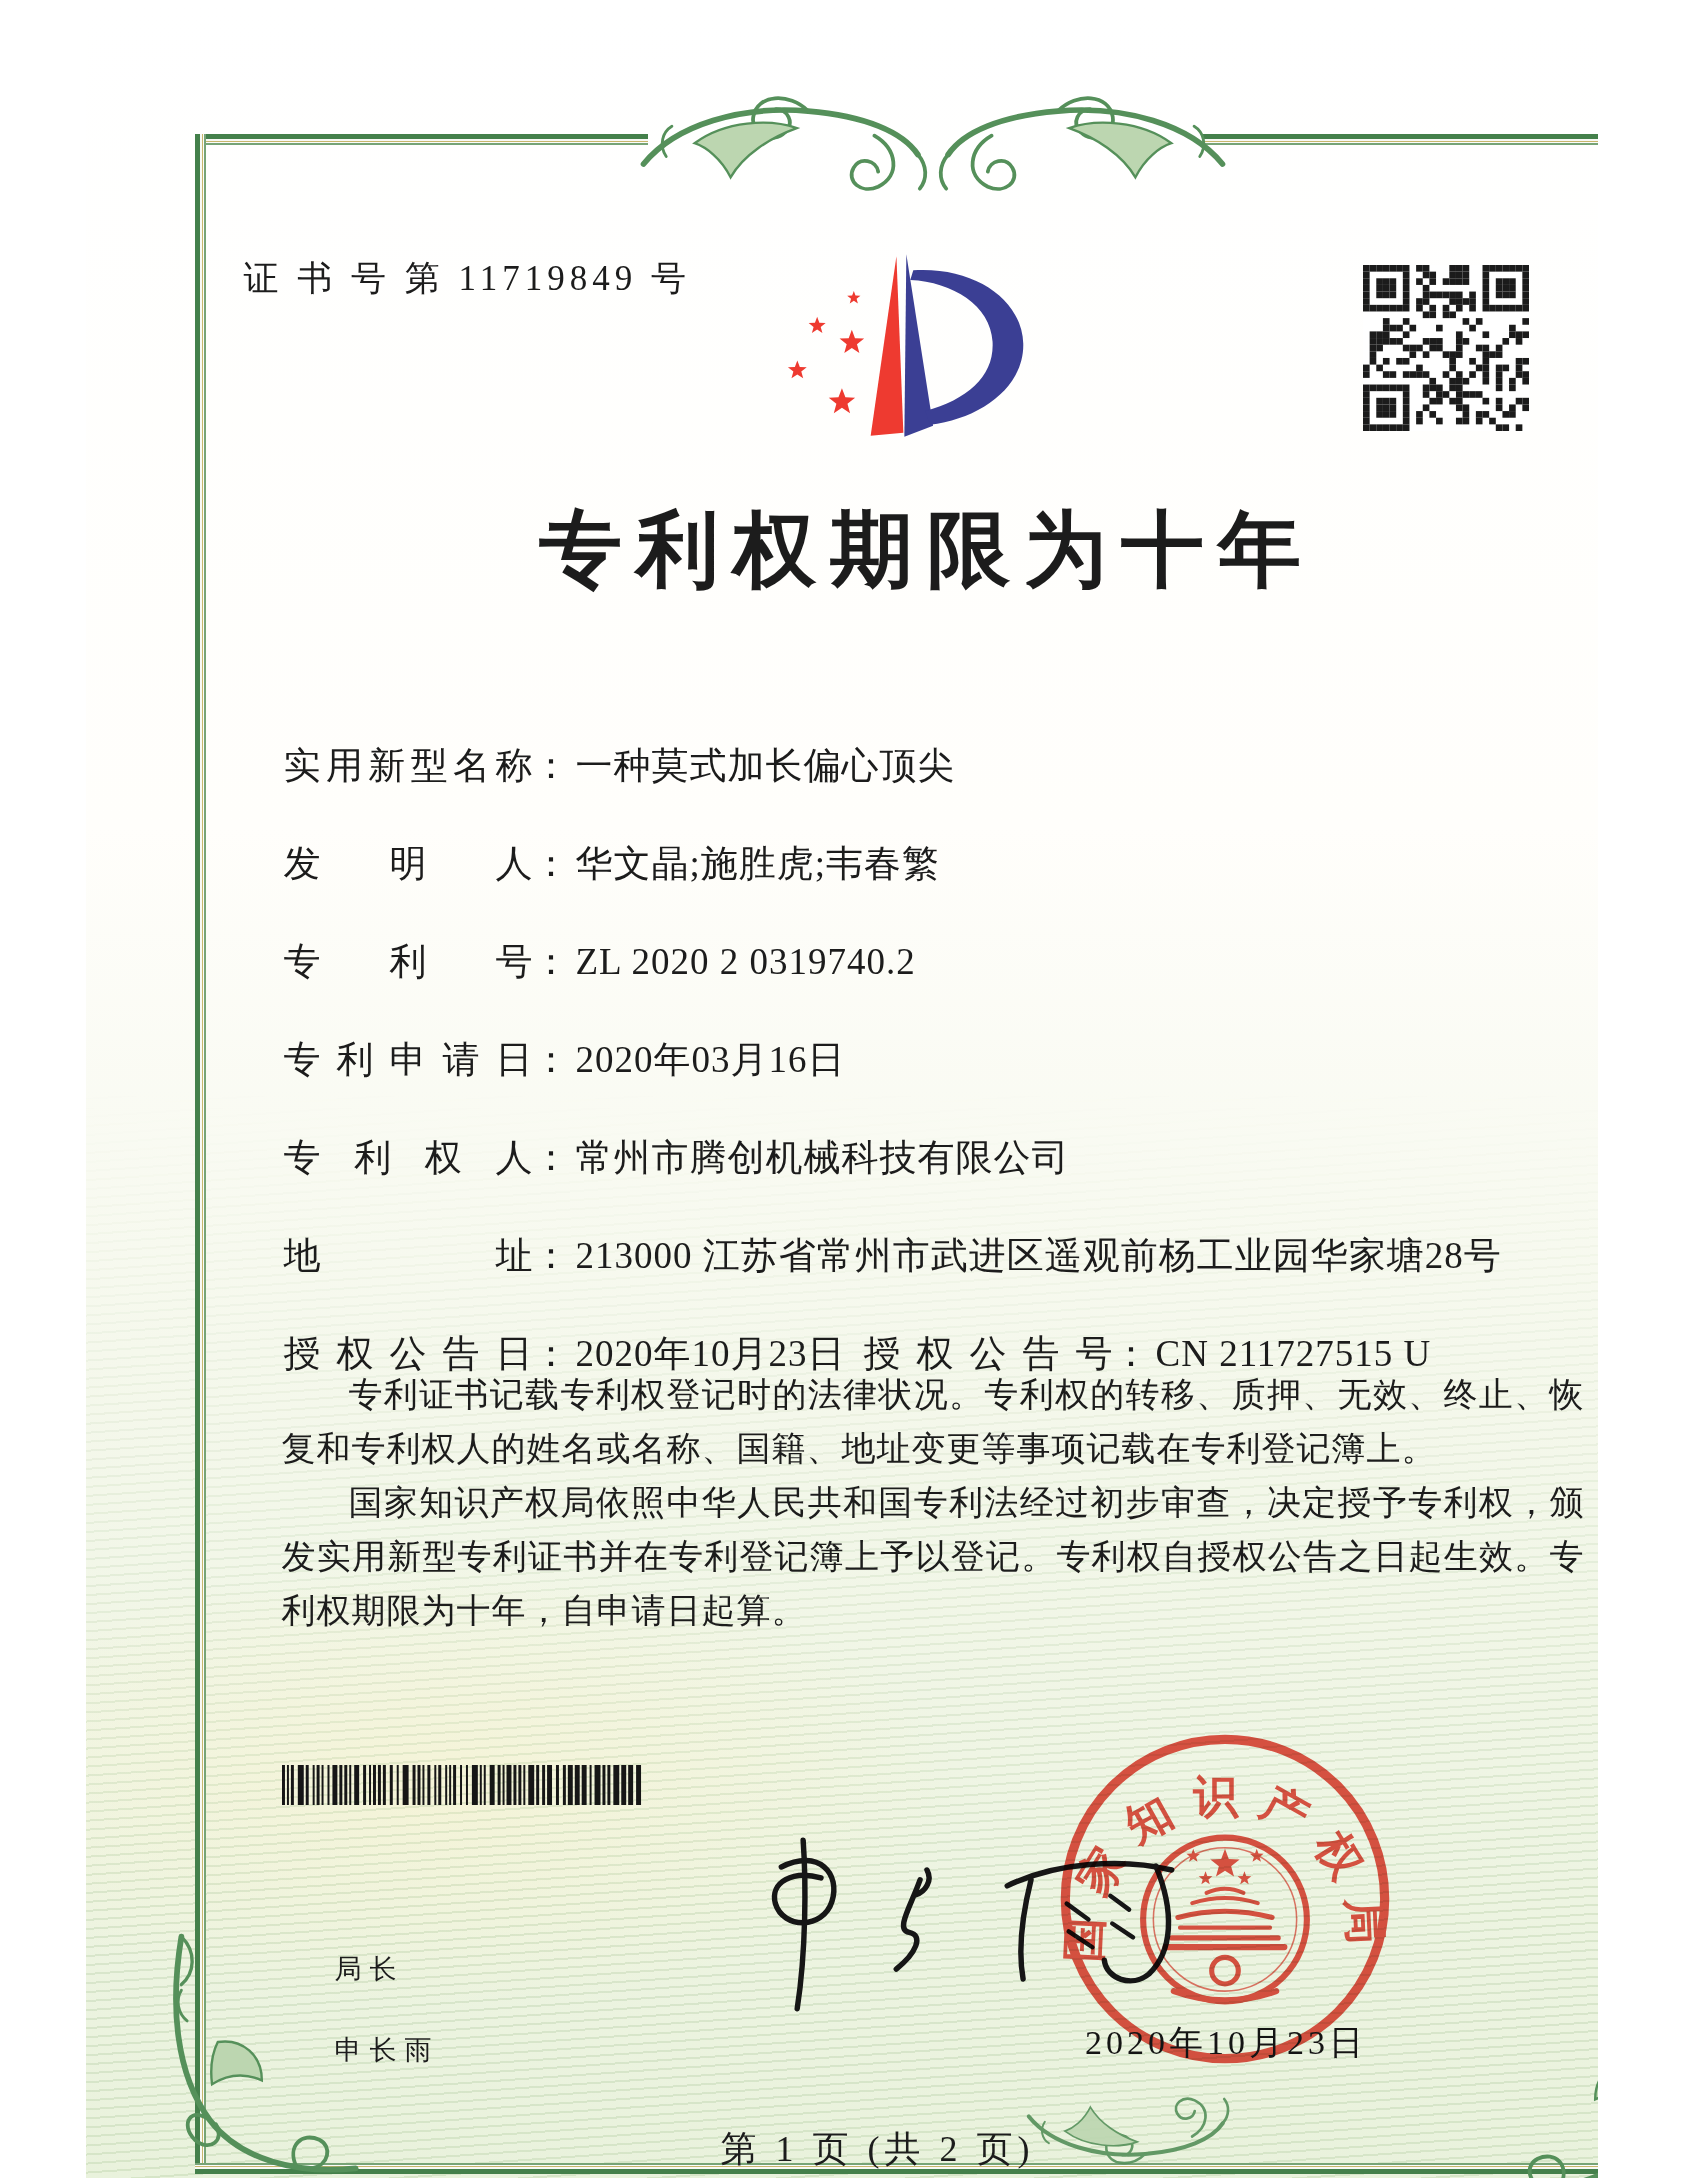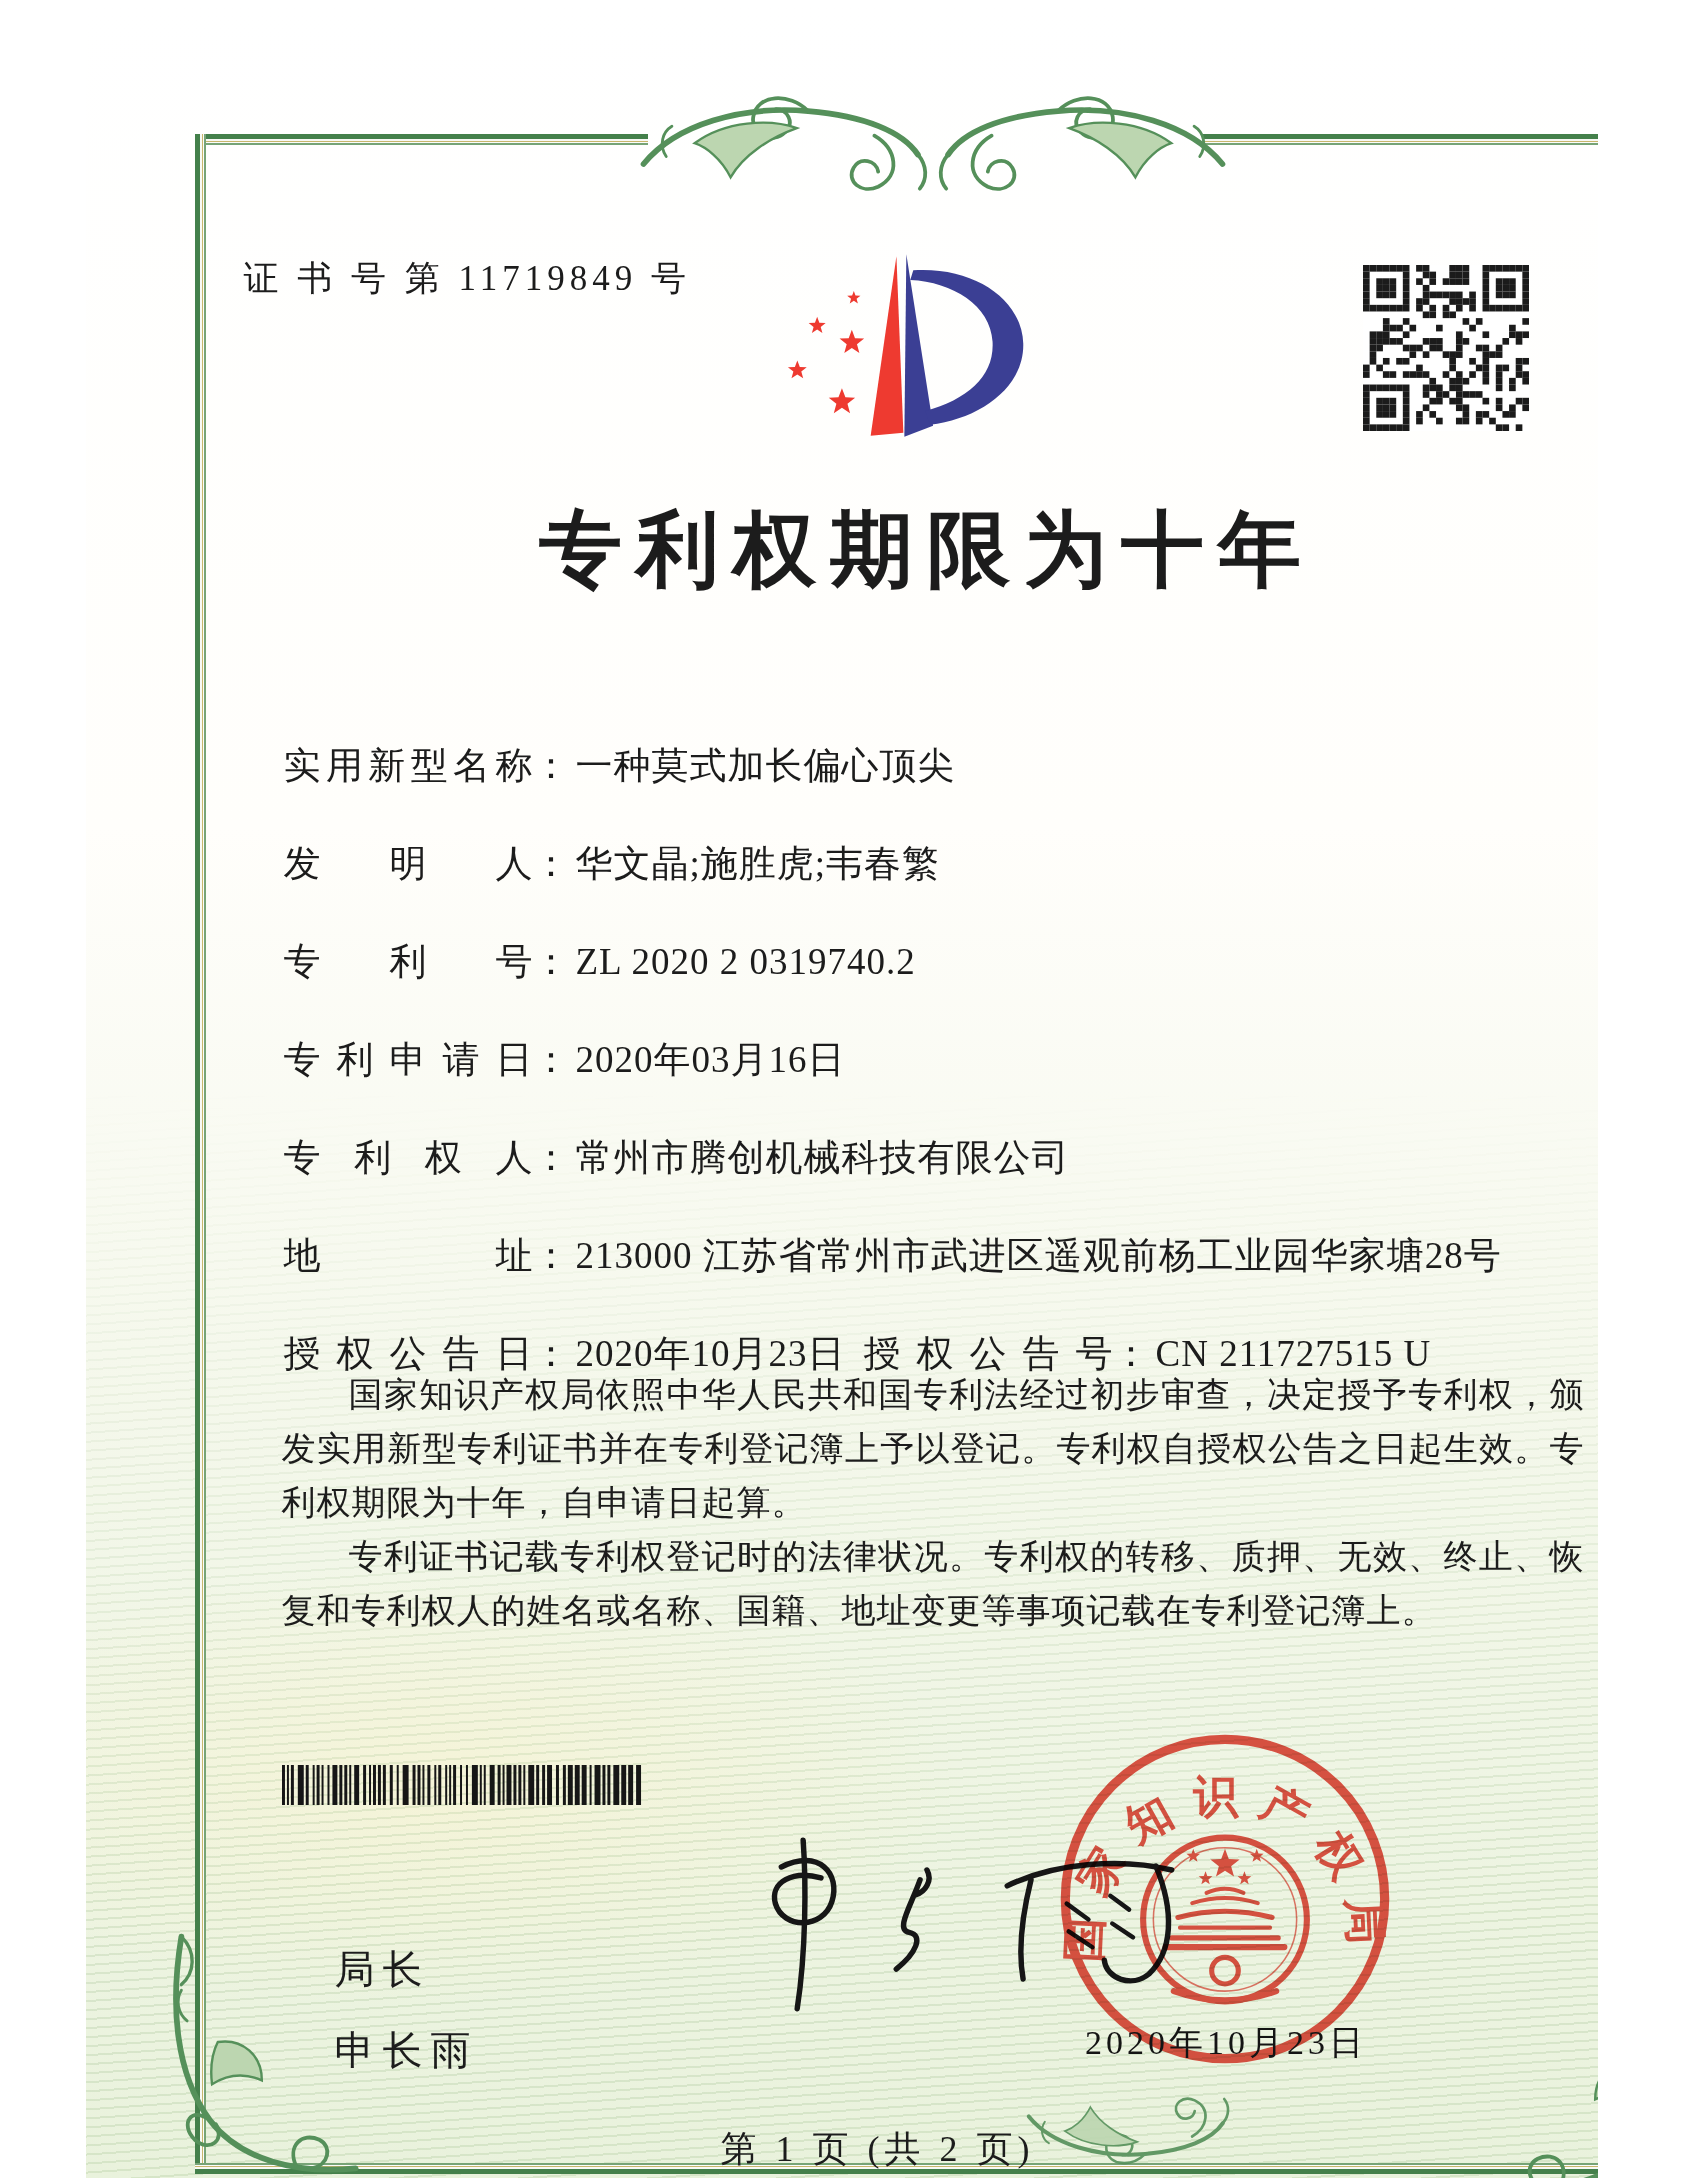"国家知识产权局依照中华人民共和国专利法经过初步审查，决定授予专利权，颁发实用新型" p { order: before "专利证书记载专利权登记时的法律状况。专利权的转移、质押、无效、终止、恢复和专利权" -> after "专利证书记载专利权登记时的法律状况。专利权的转移、质押、无效、终止、恢复和专利权" }
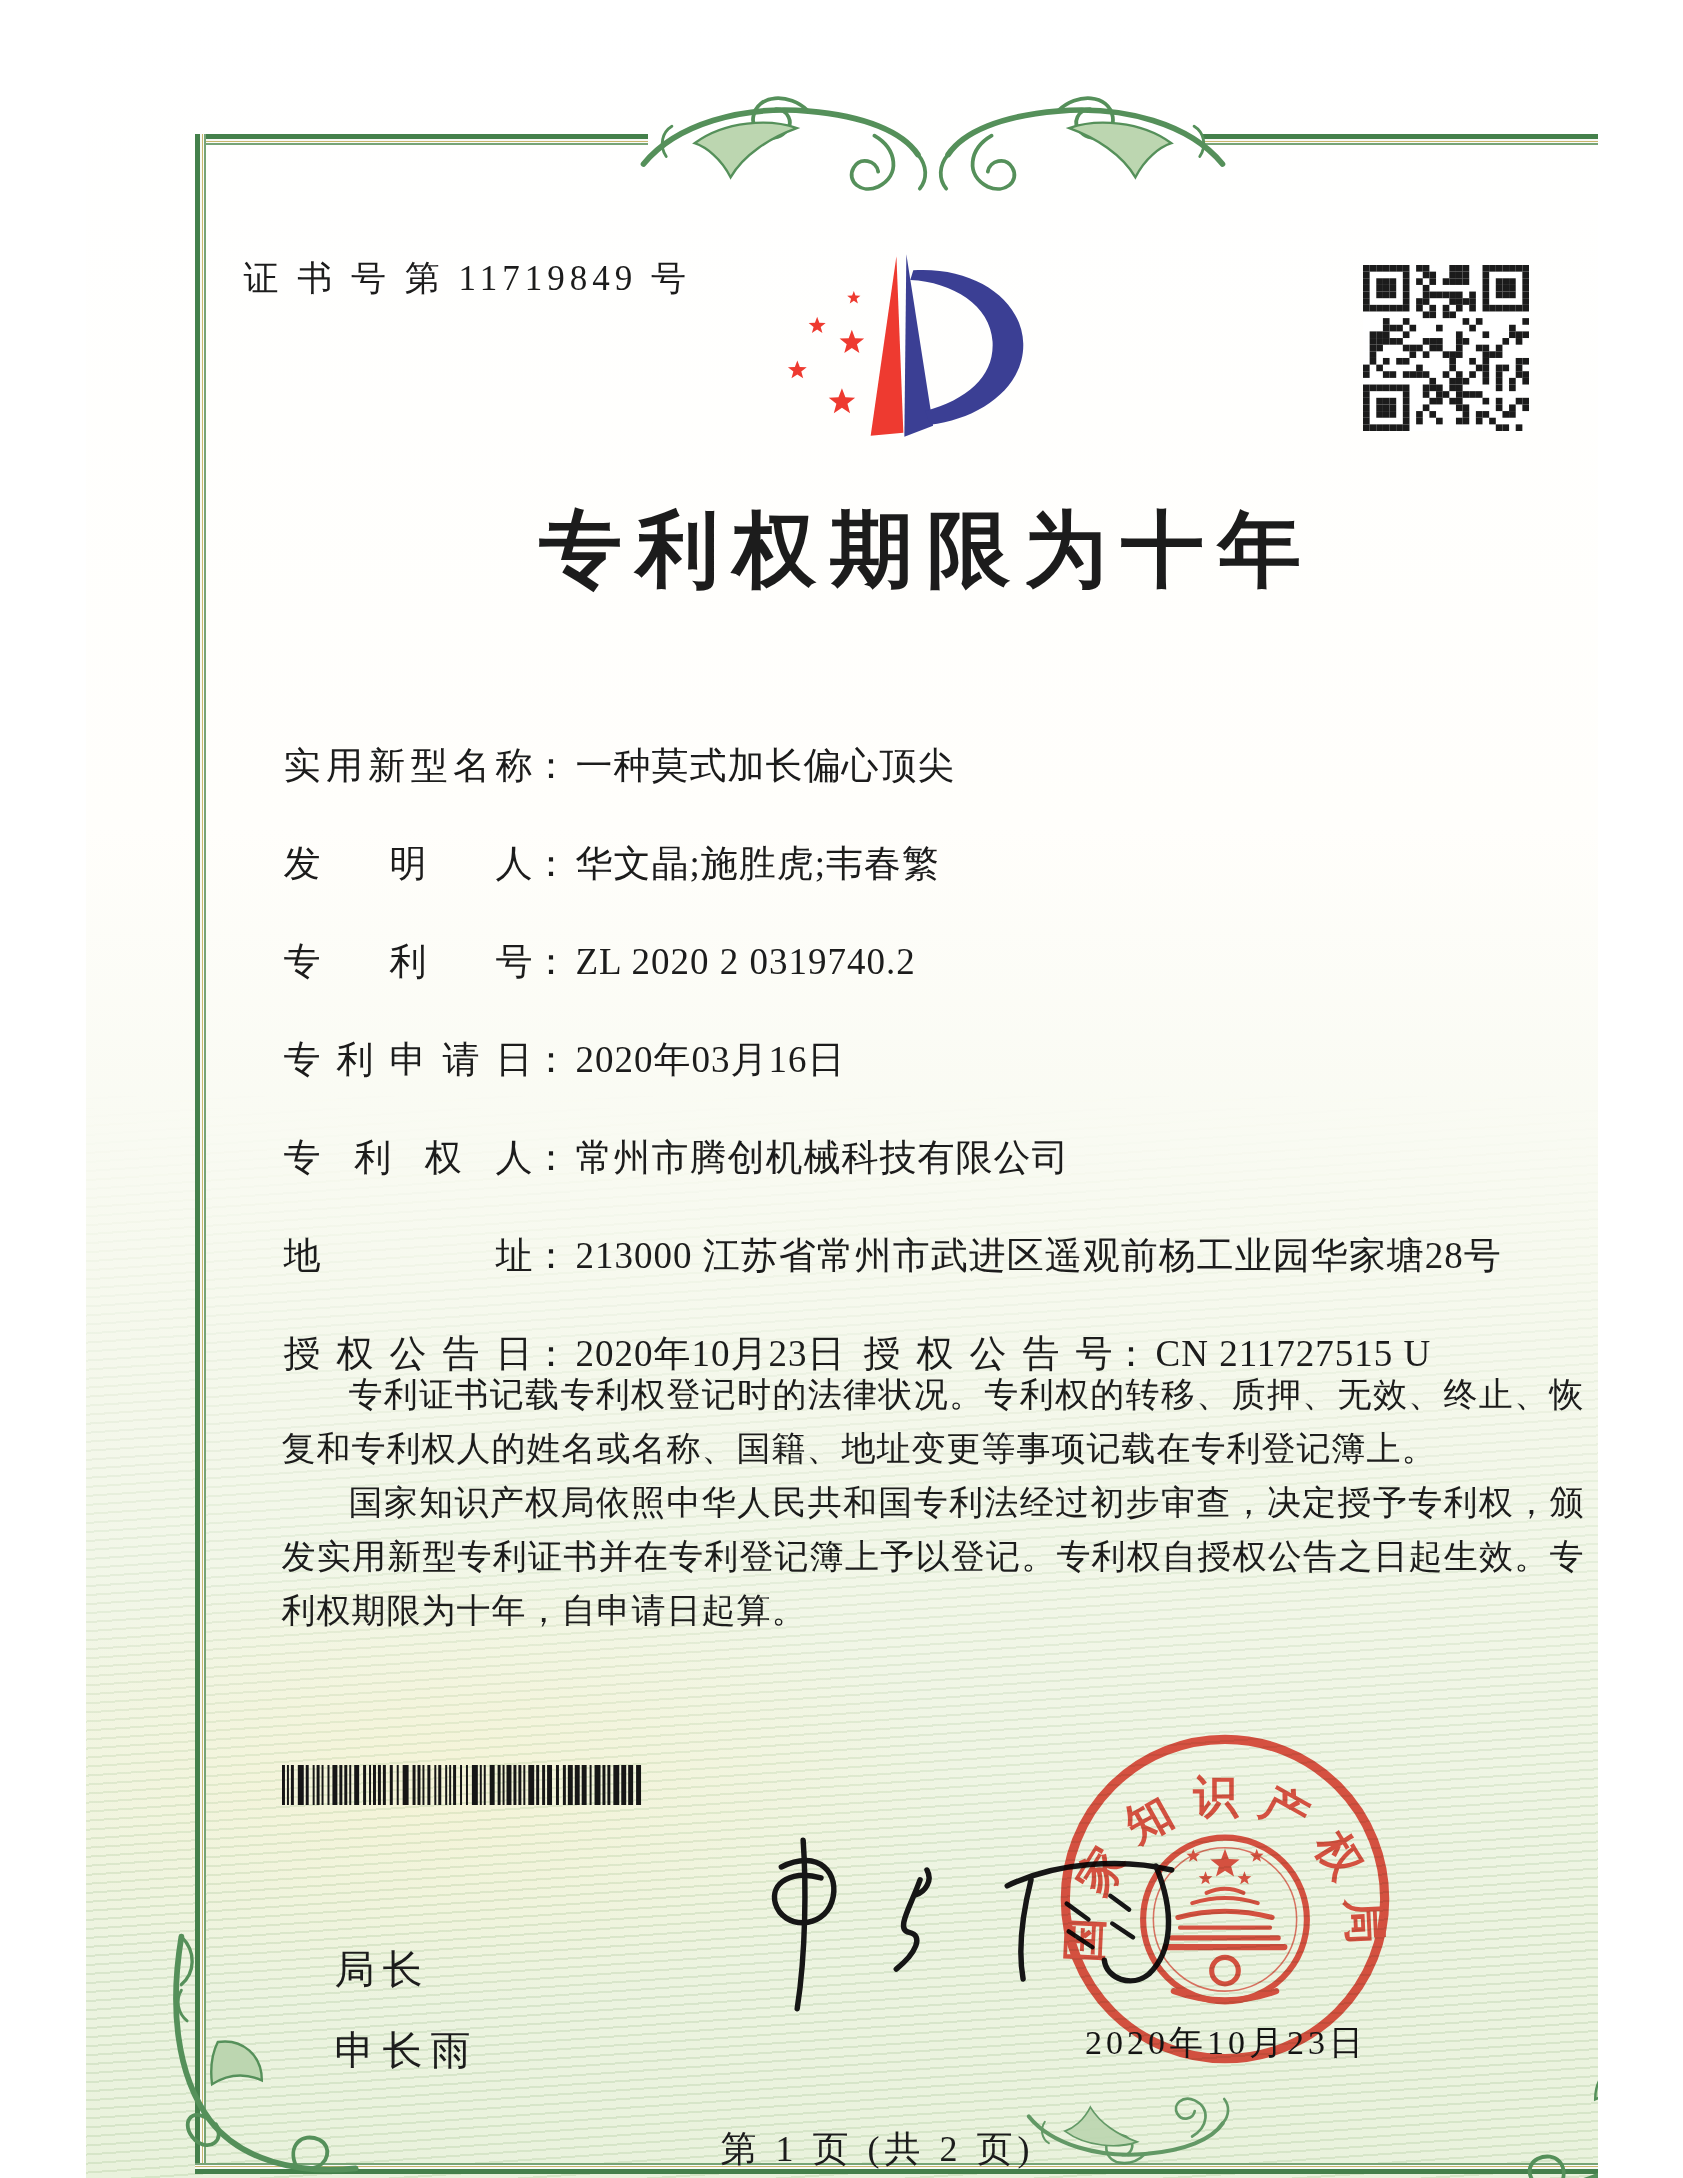"局长" .officer { font-size: 40px -> 27px }
